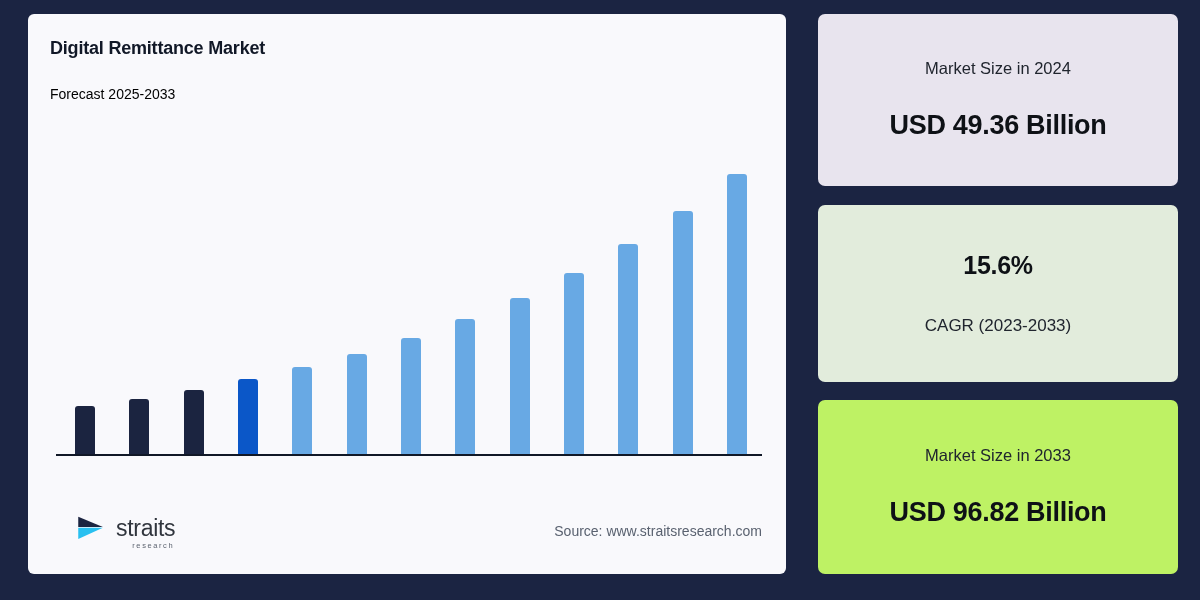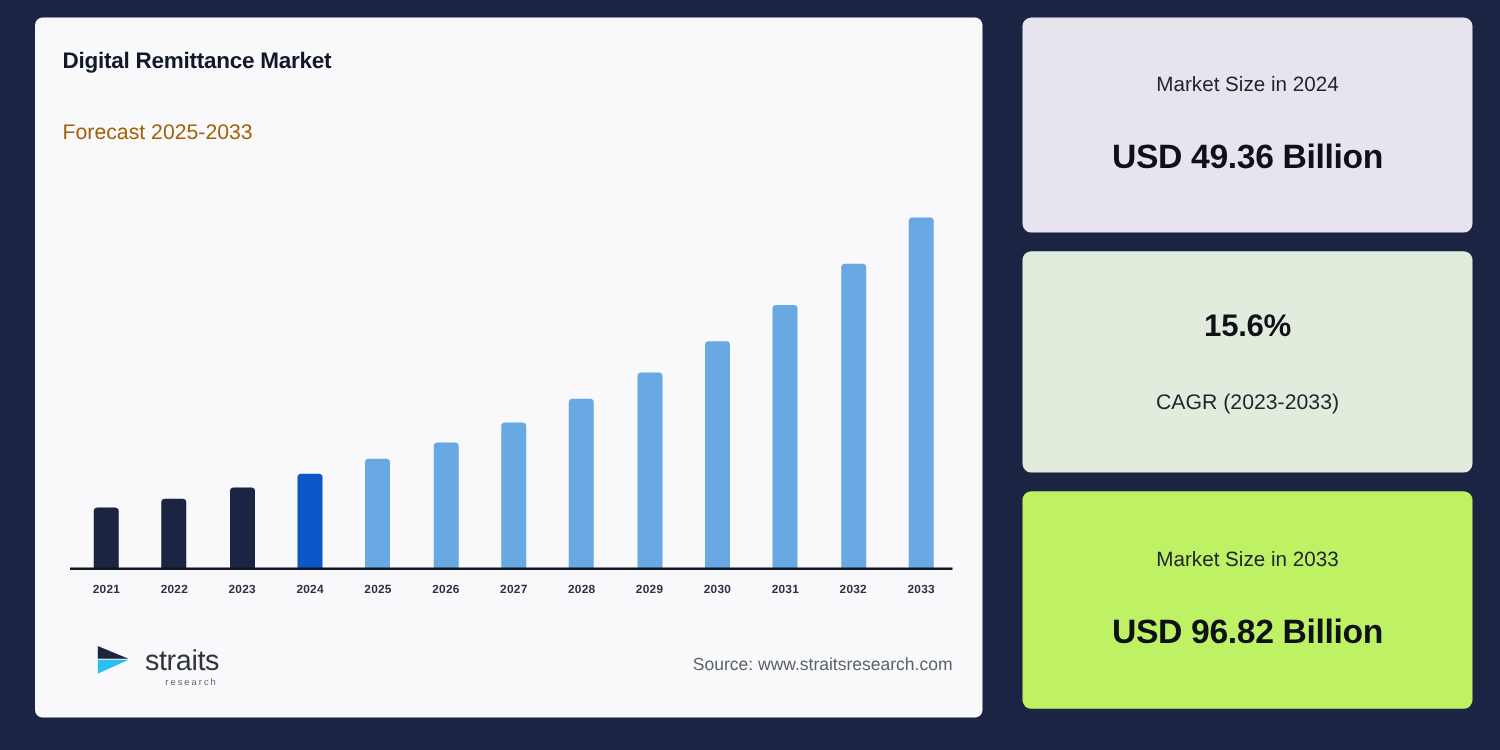"Market Size in 2024" .cards { justify-content: none -> space-between }
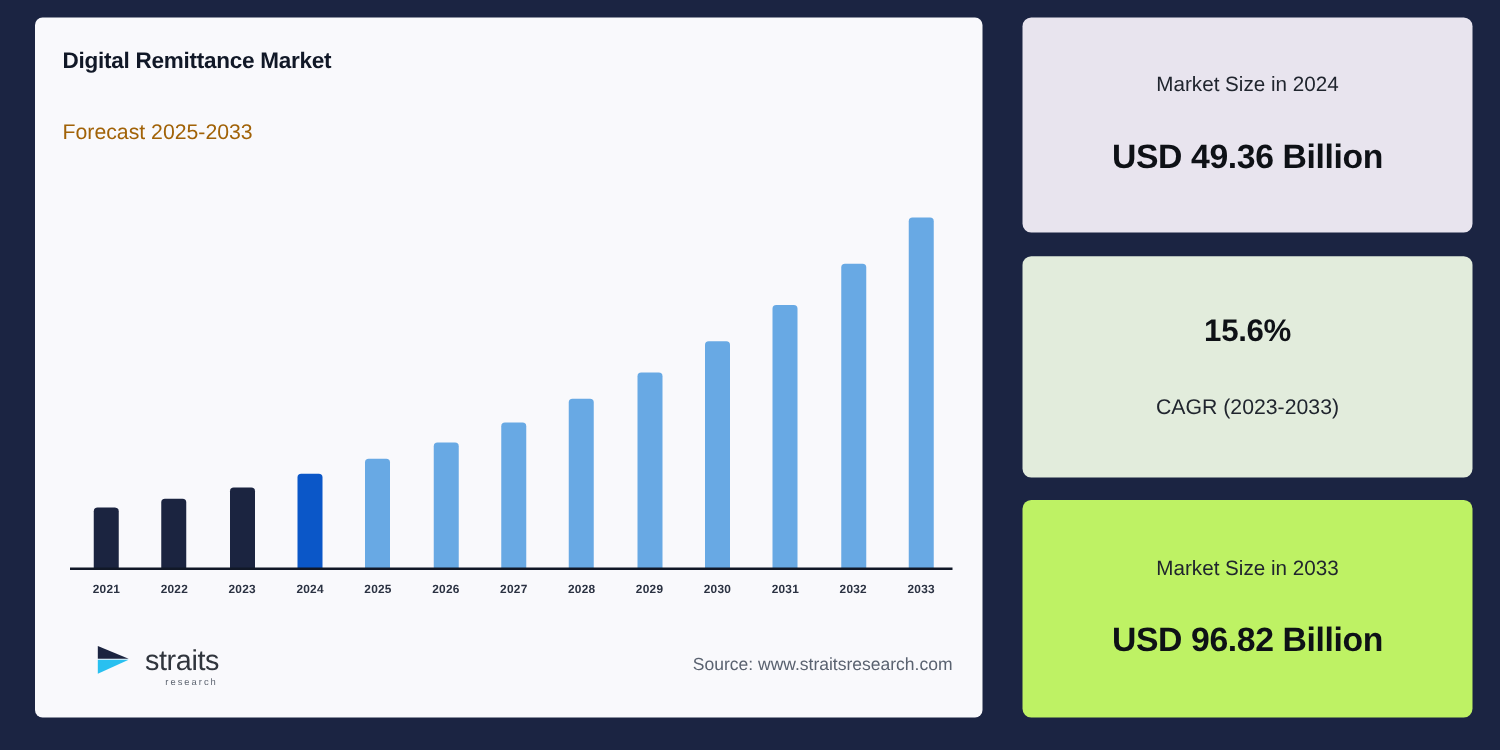"Forecast 2025-2033" .chart-subtitle { color: #a16207 -> #000000; font-size: 17px -> 14px; margin-top: 37px -> 27px }
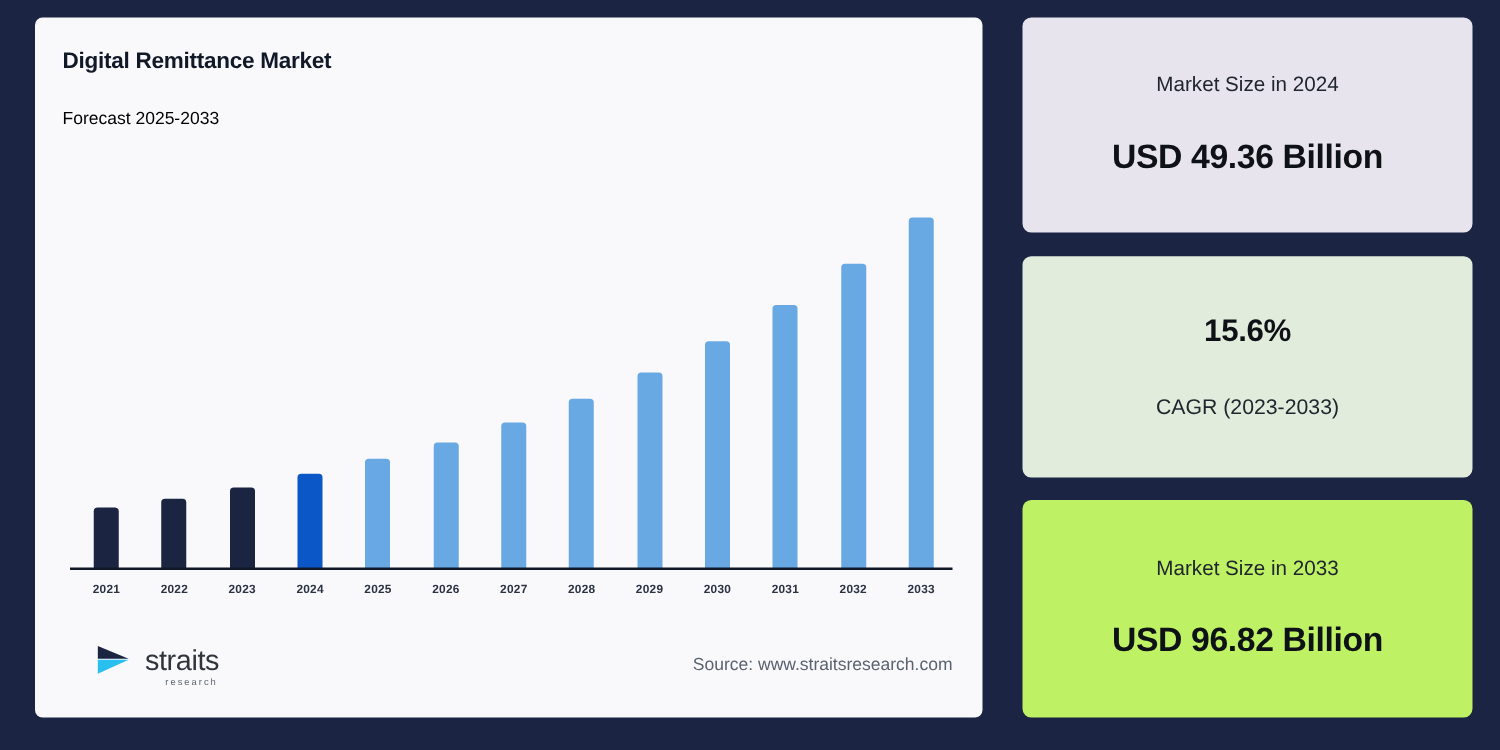"2021" div.x-labels { html: <div> <div>2021</div> <div>2022</div> <div>2023</div> <div>2024</div> <div>2025</div> <div>2026</div> <div>2027</div> <div>2028</div> <div>2029</div> <div>2030</div> <div>2031</div> <div>2032</div> <div>2033</div> </div> -> none }
